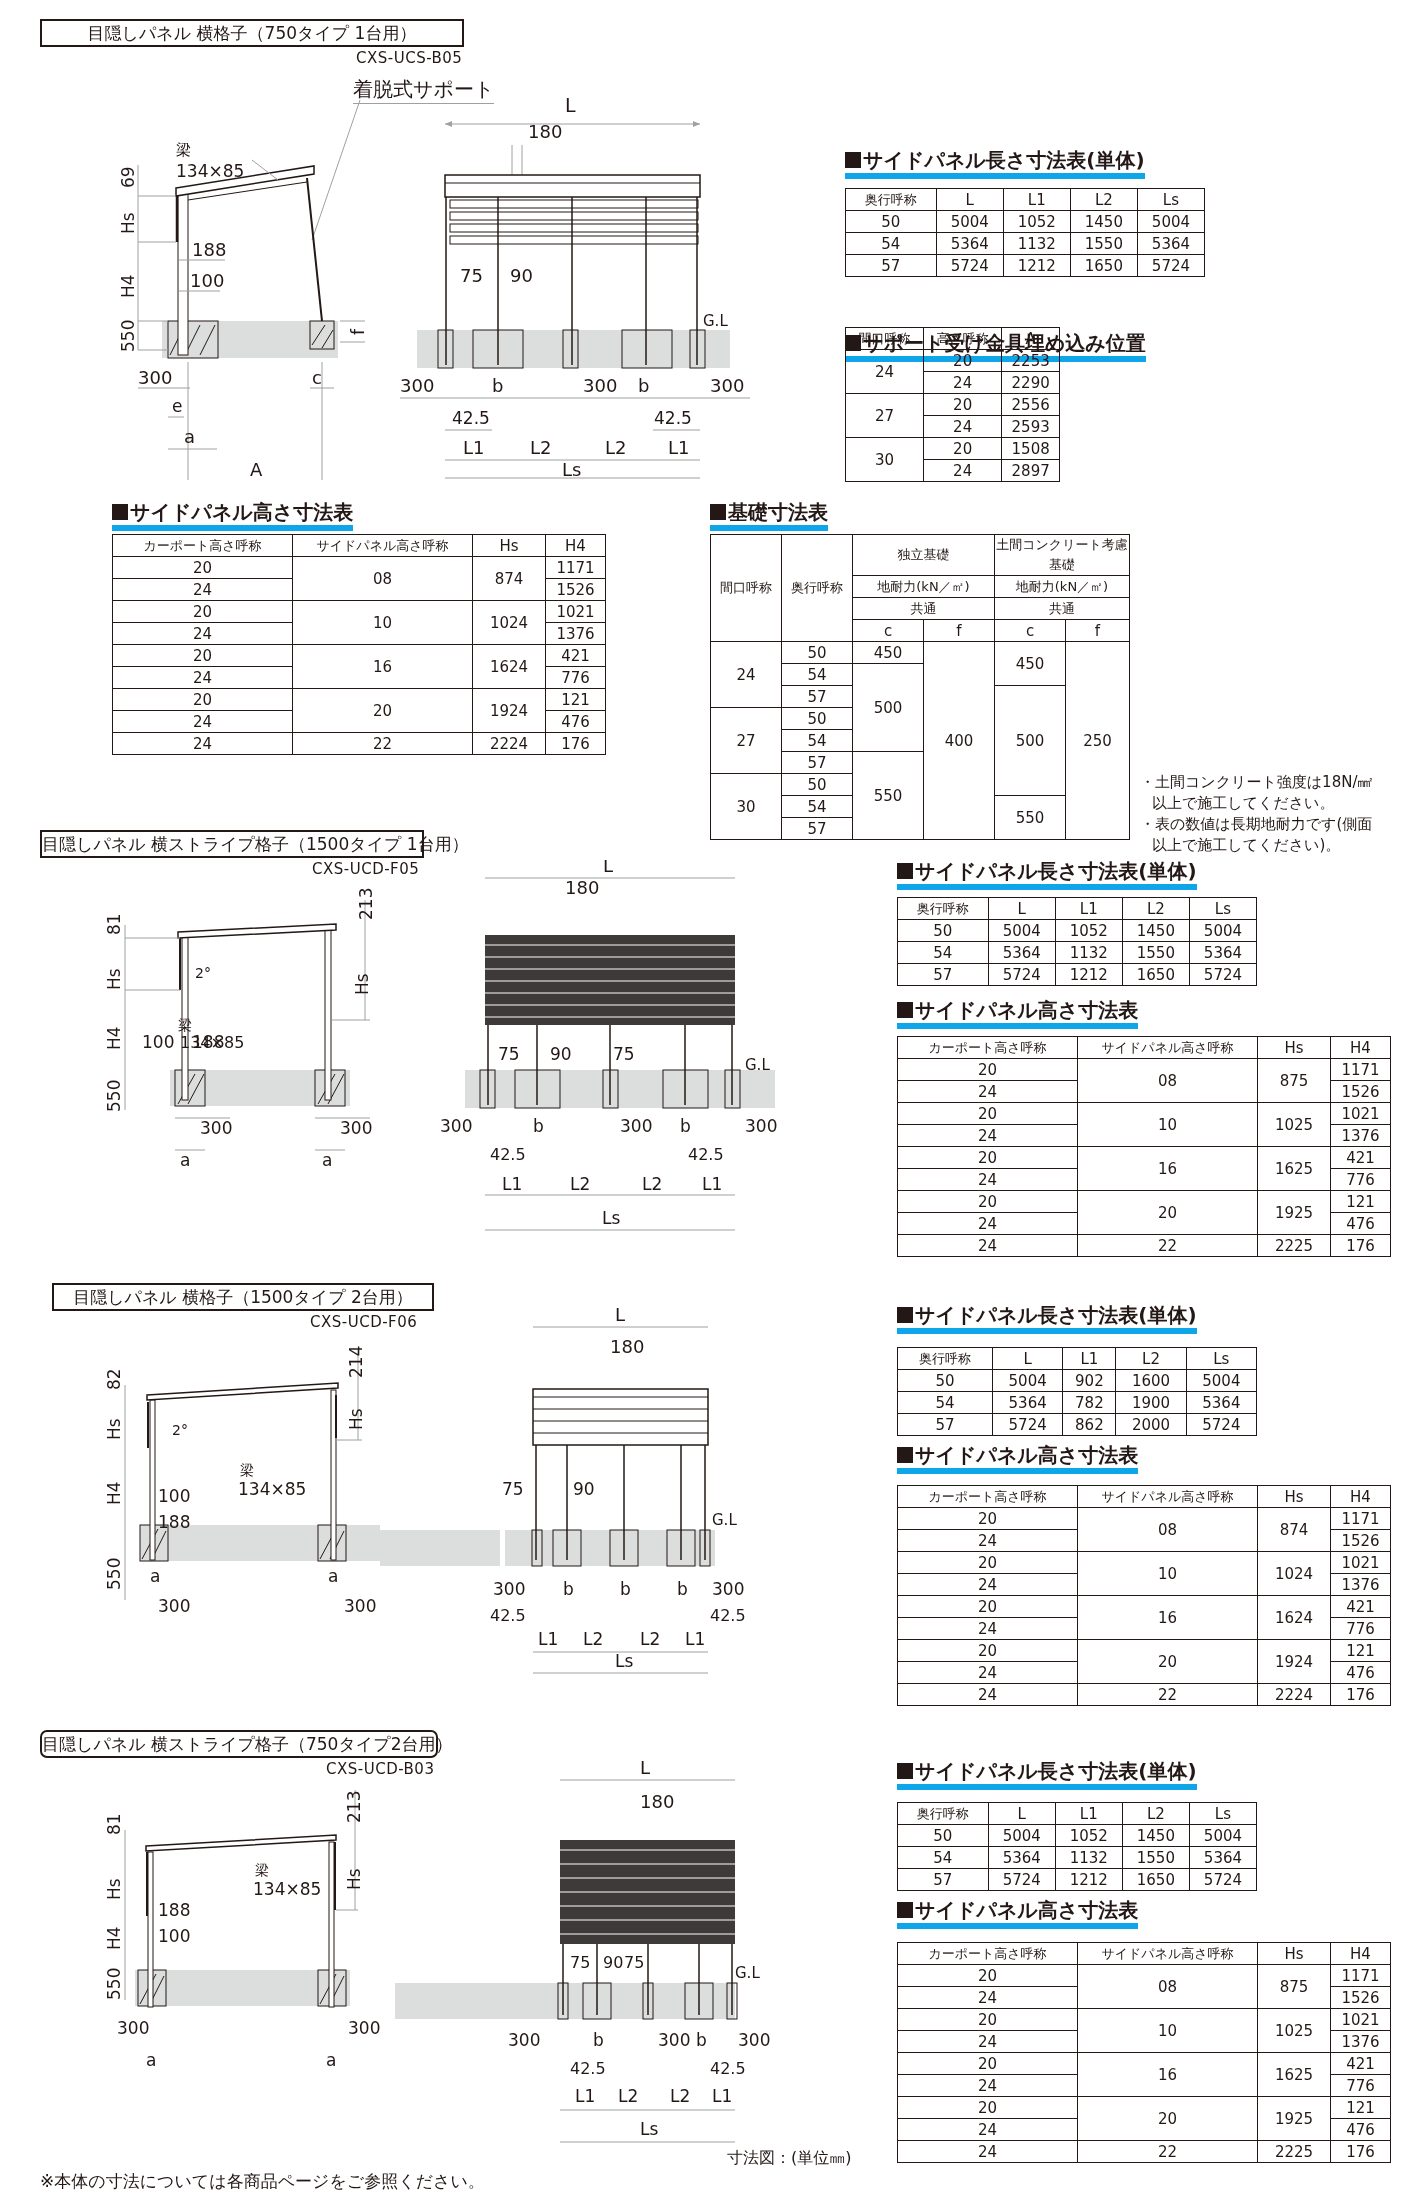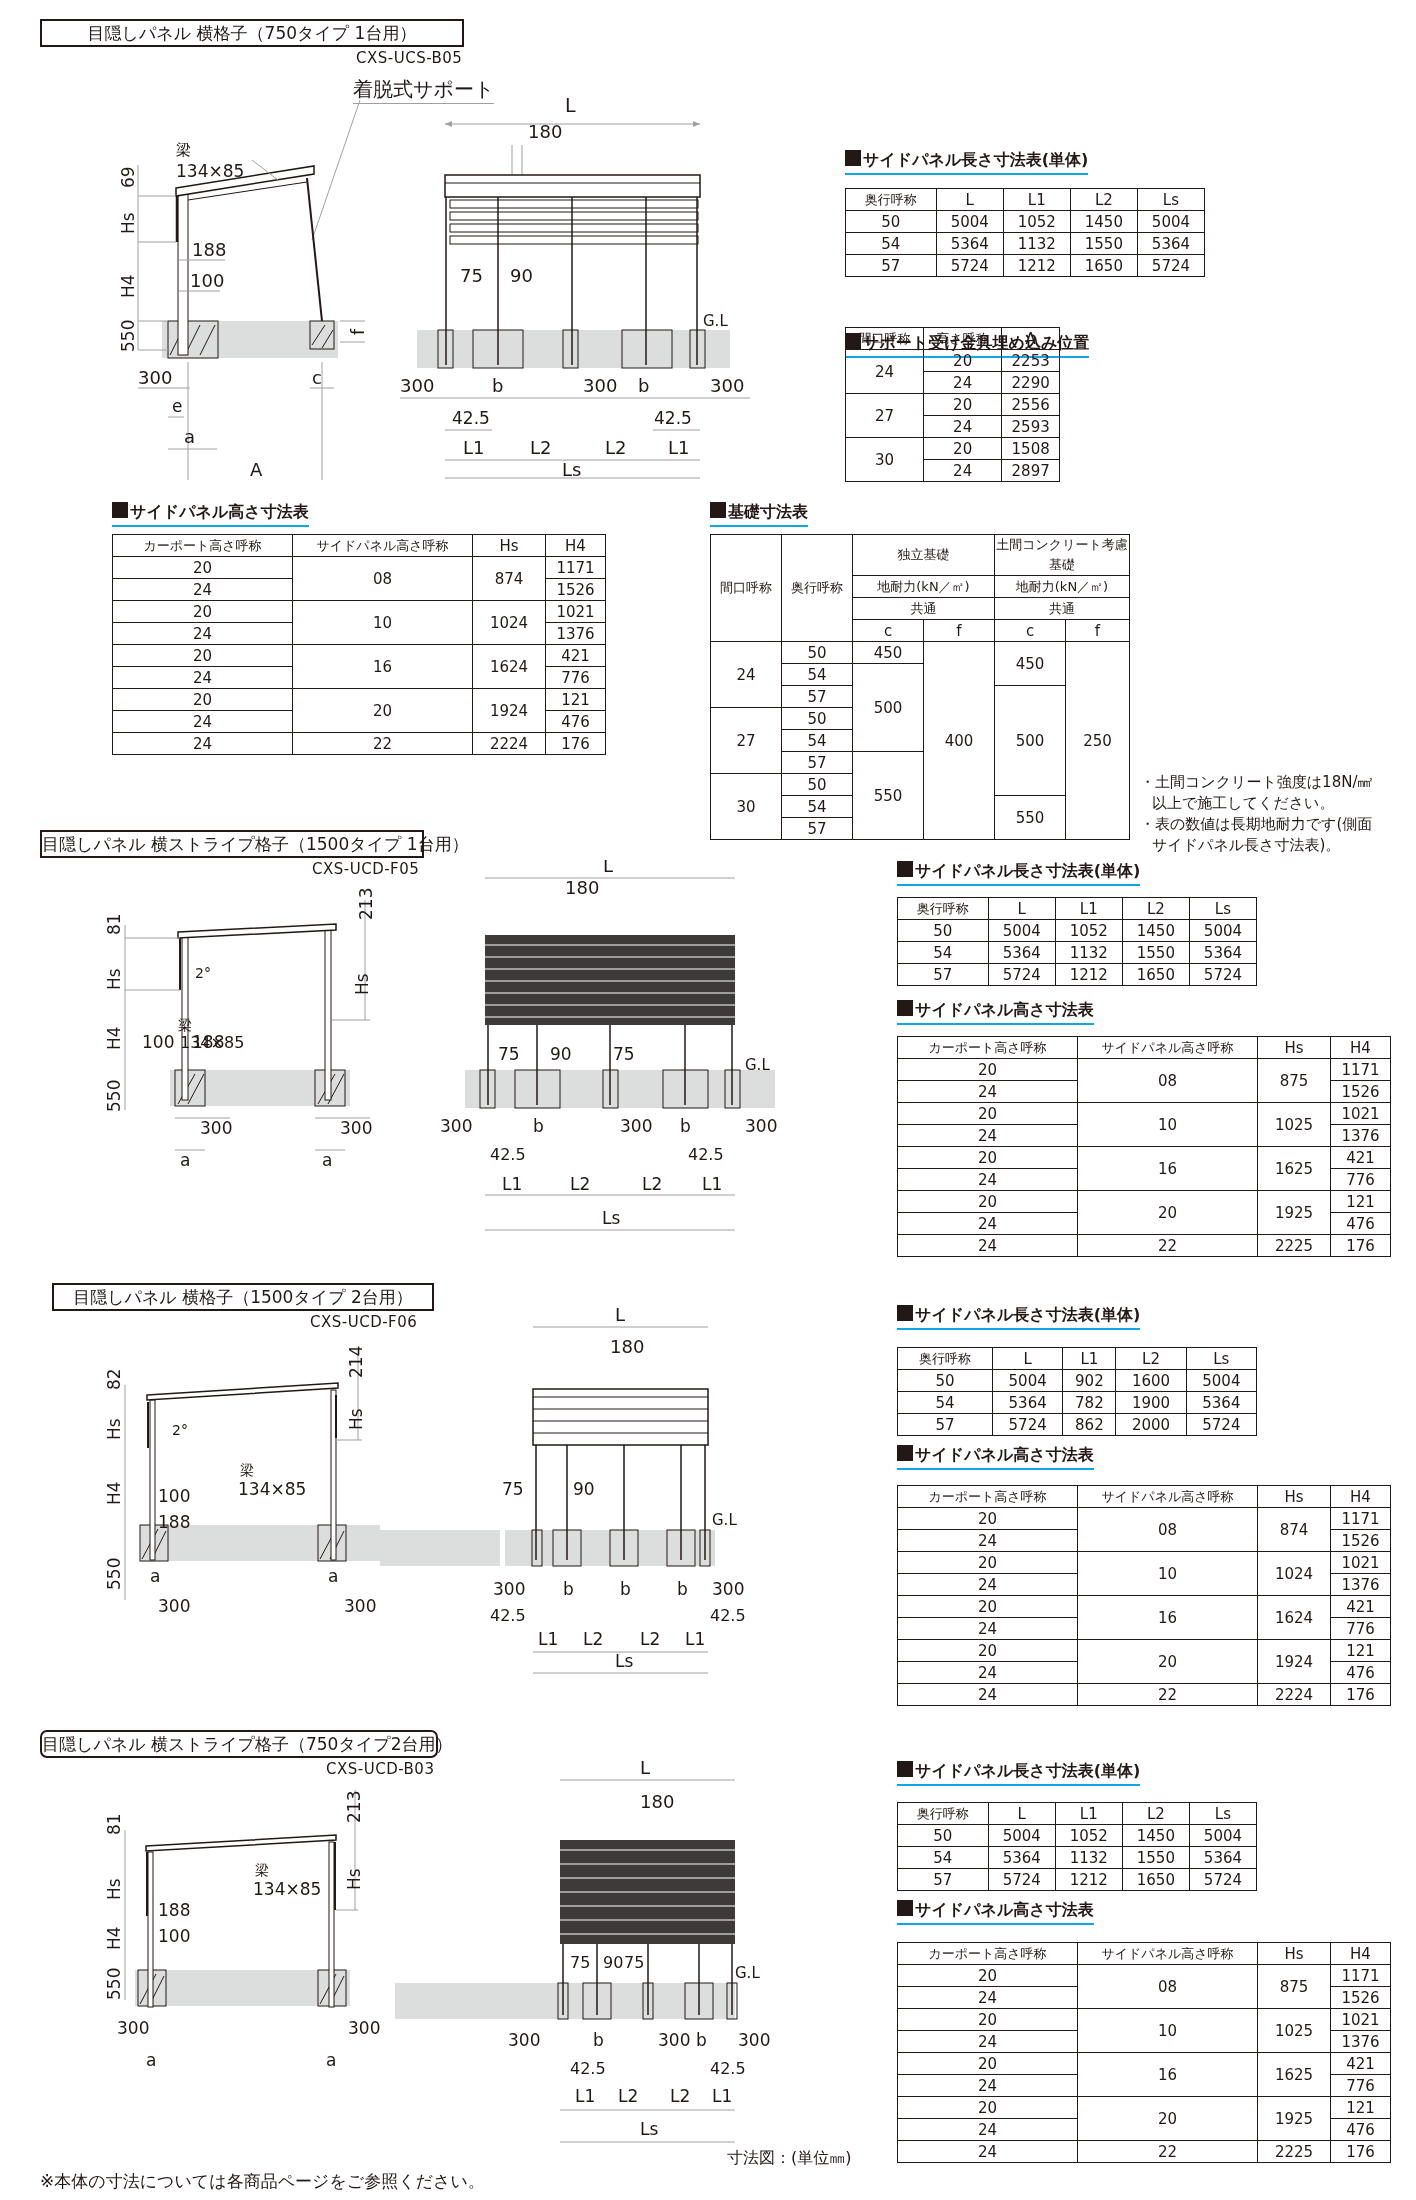"サイドパネル長さ寸法表(単体)" .tbl-title { border-bottom: 2px solid #0ea5e9 -> 6px solid #0ea5e9; font-size: 16px -> 20px }
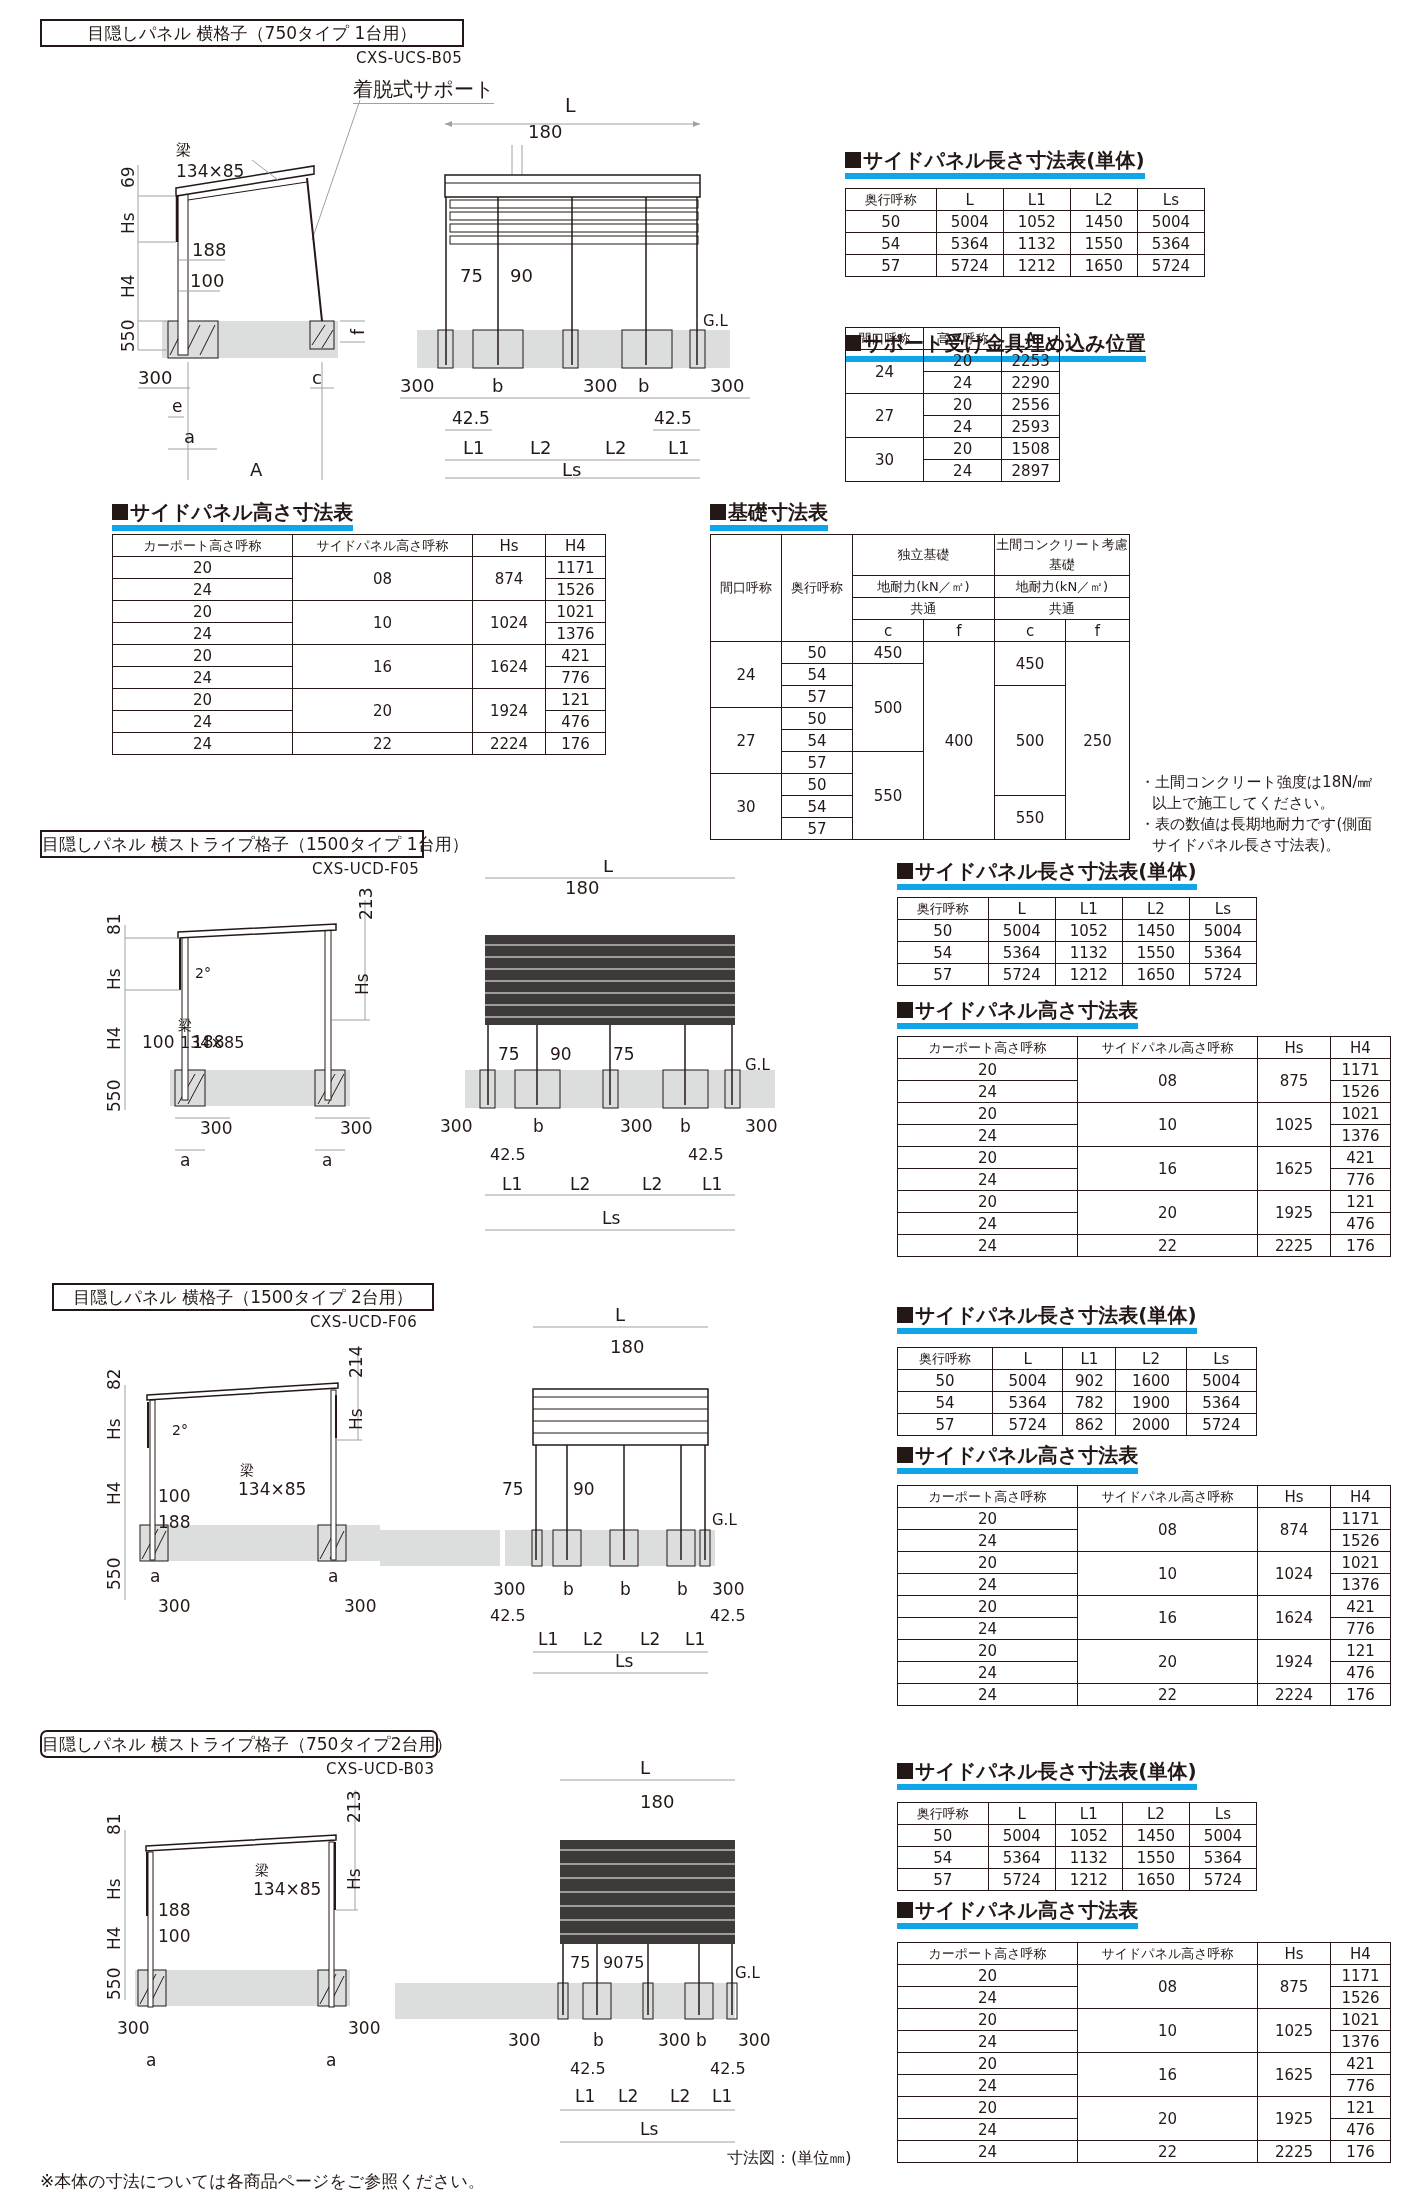"サイドパネル長さ寸法表)。" div { text: サイドパネル長さ寸法表 -> 以上で施工してください }
